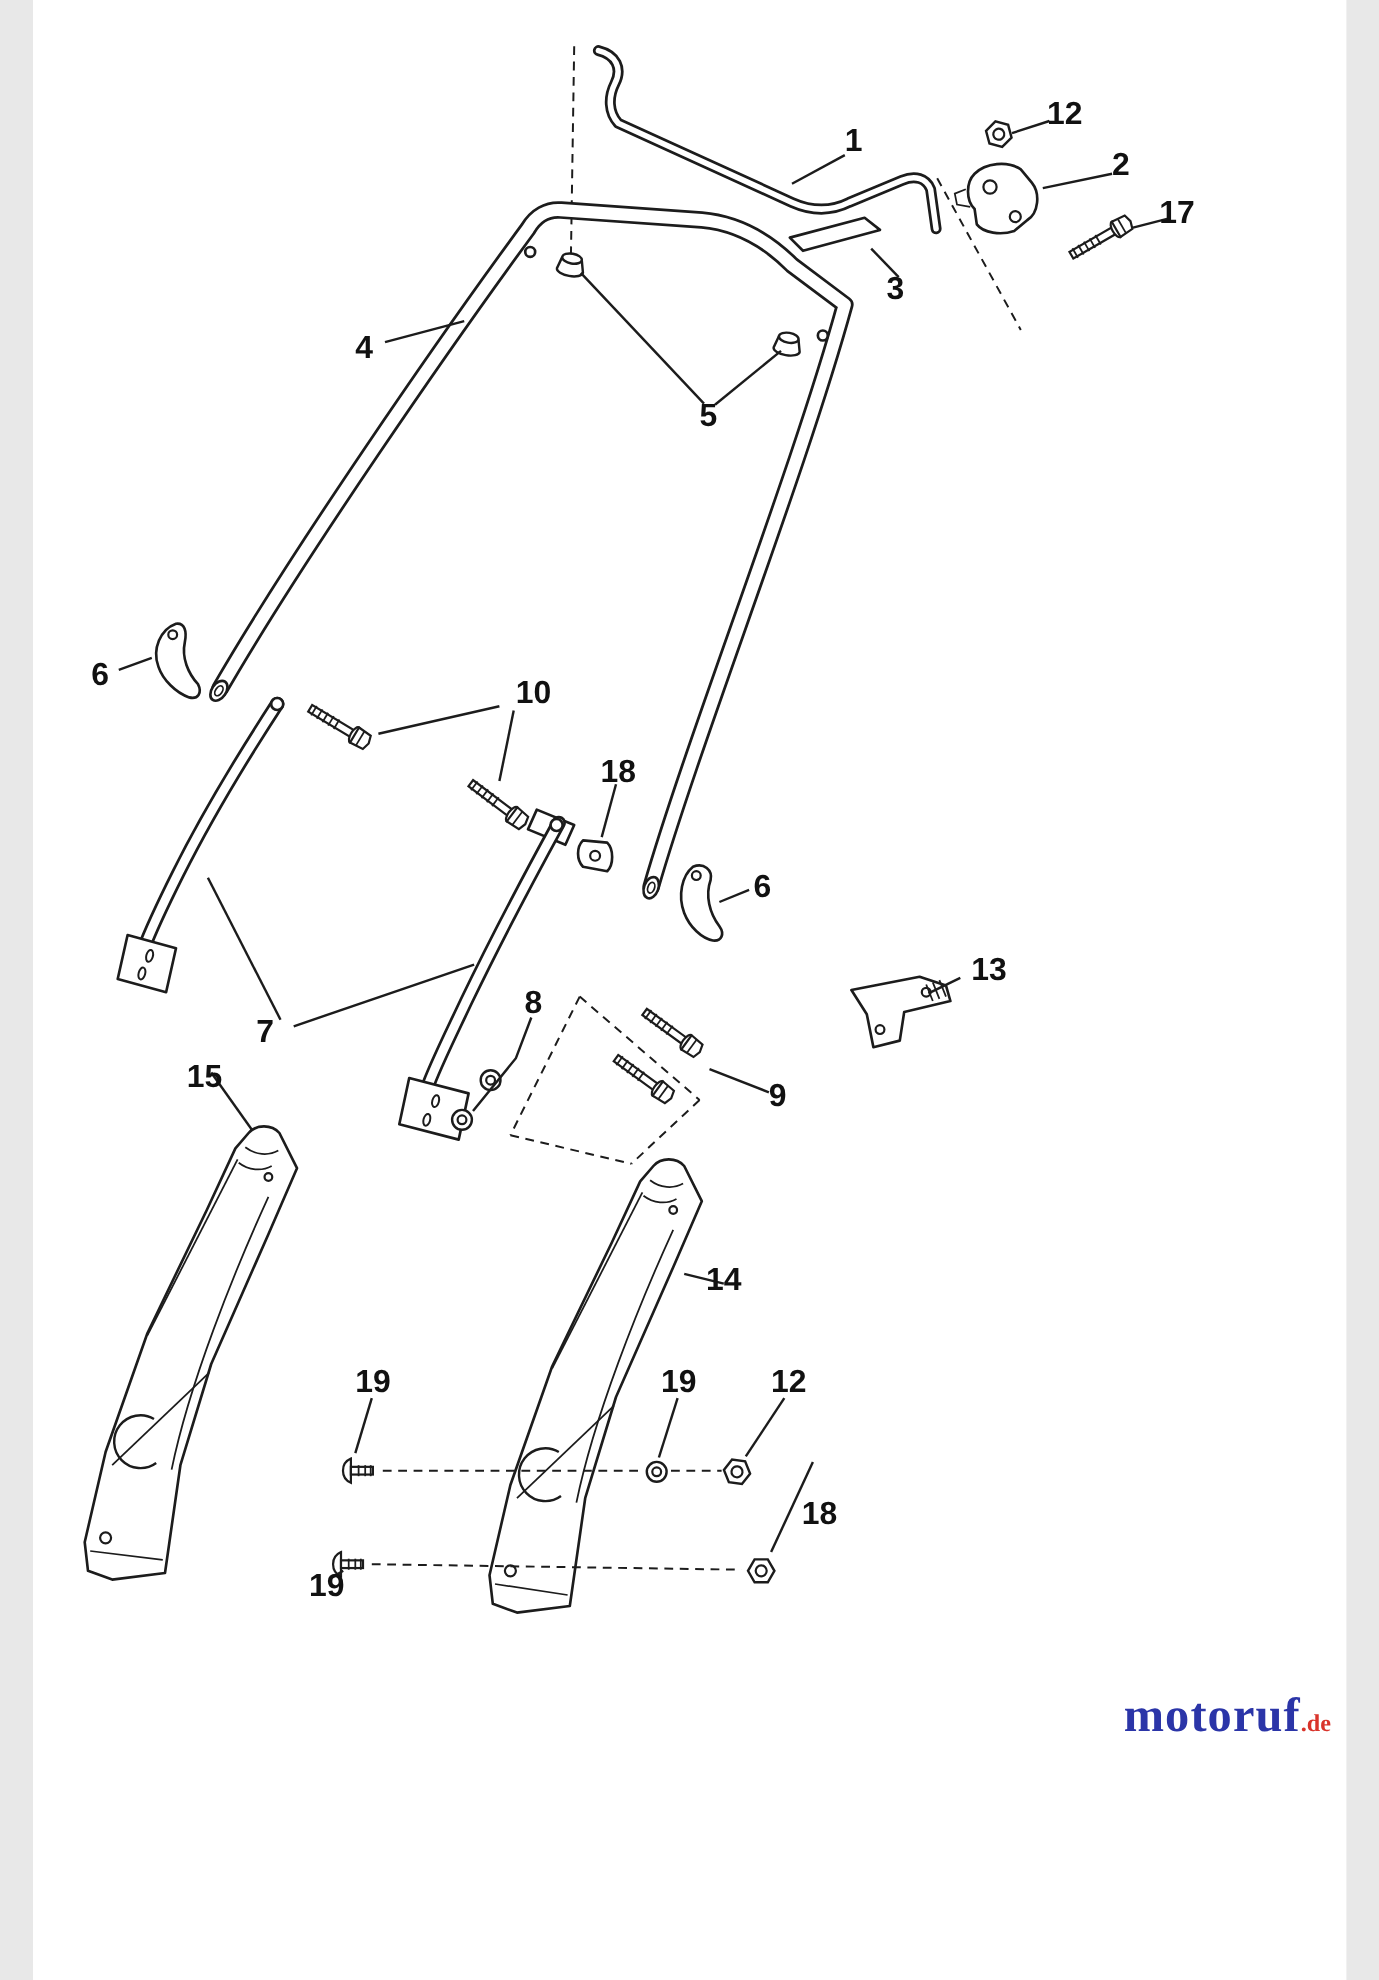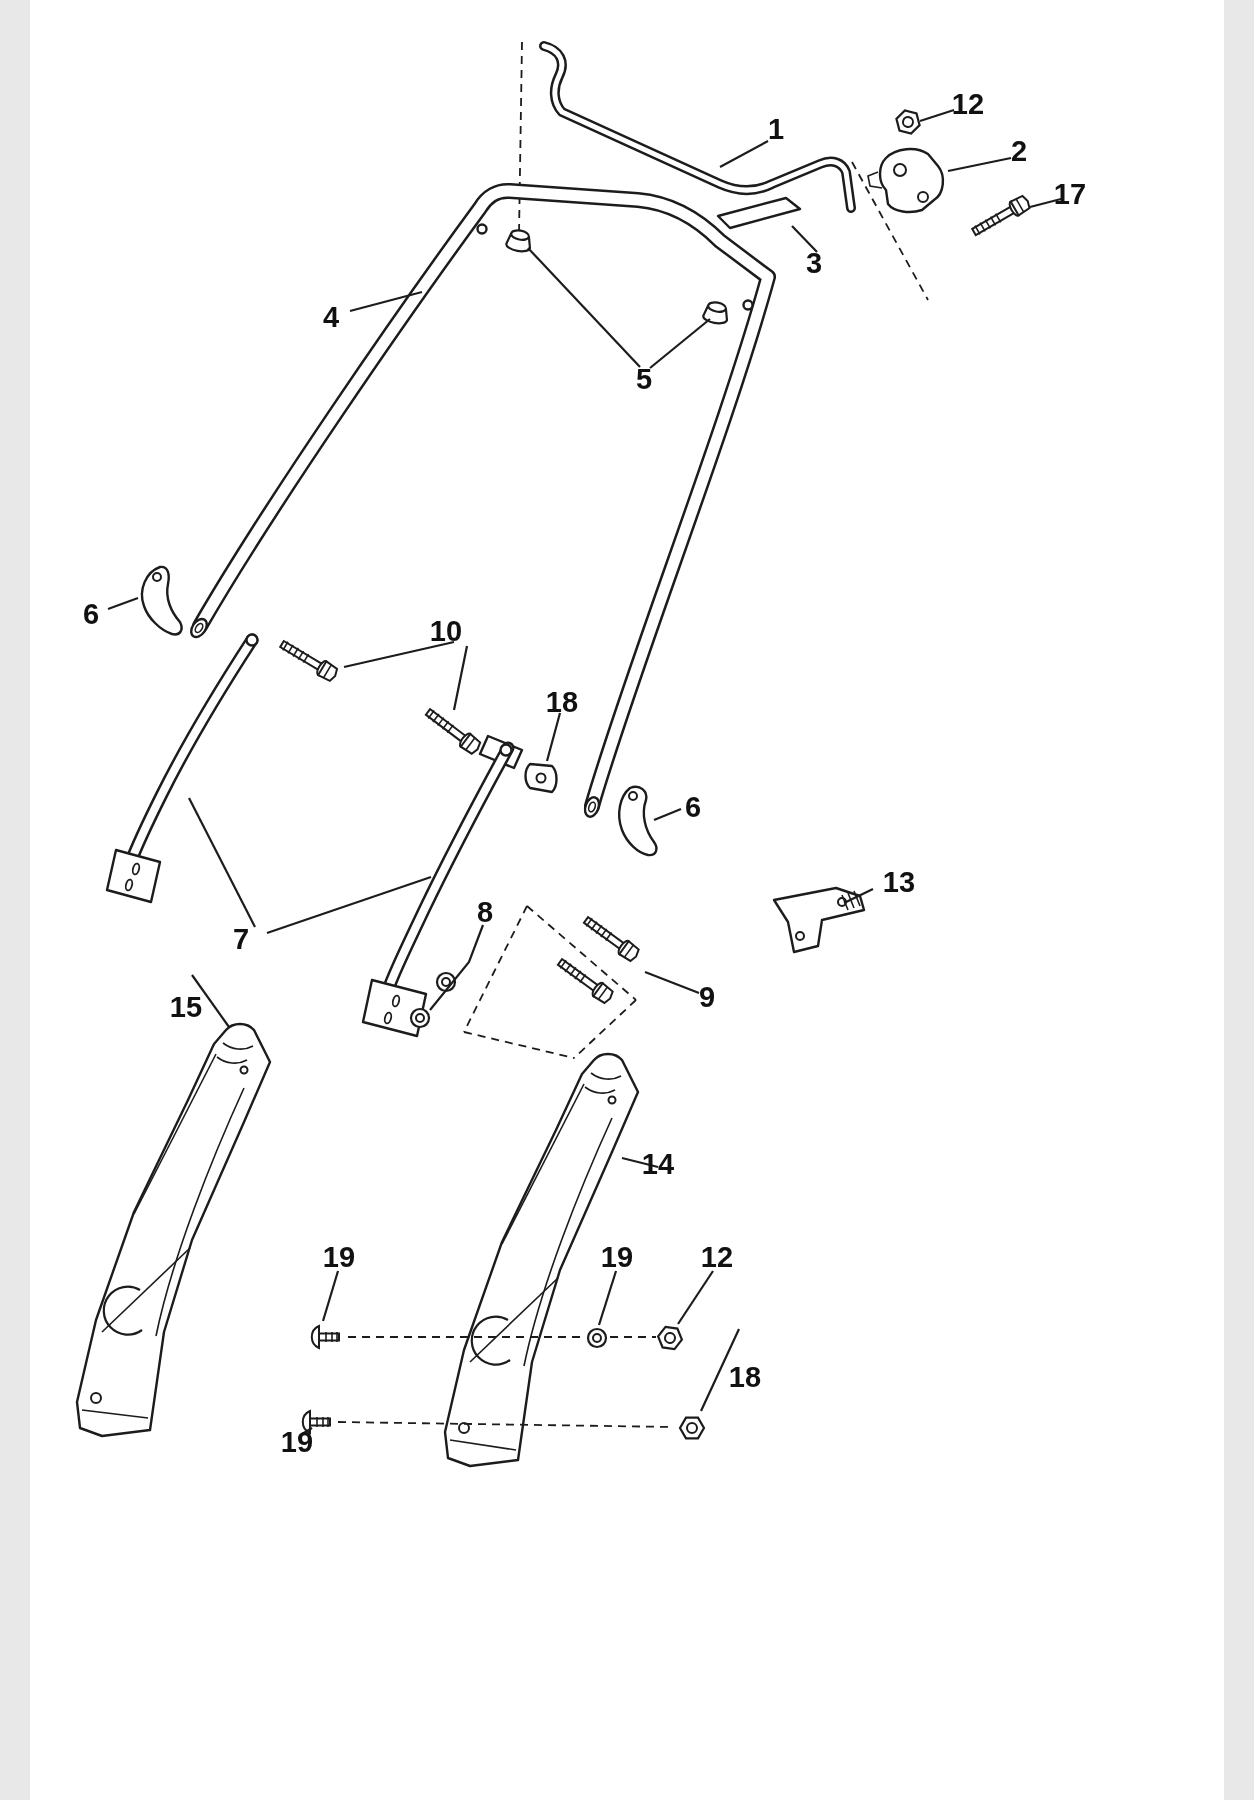"10" div.callout { left: 416px -> 455px }
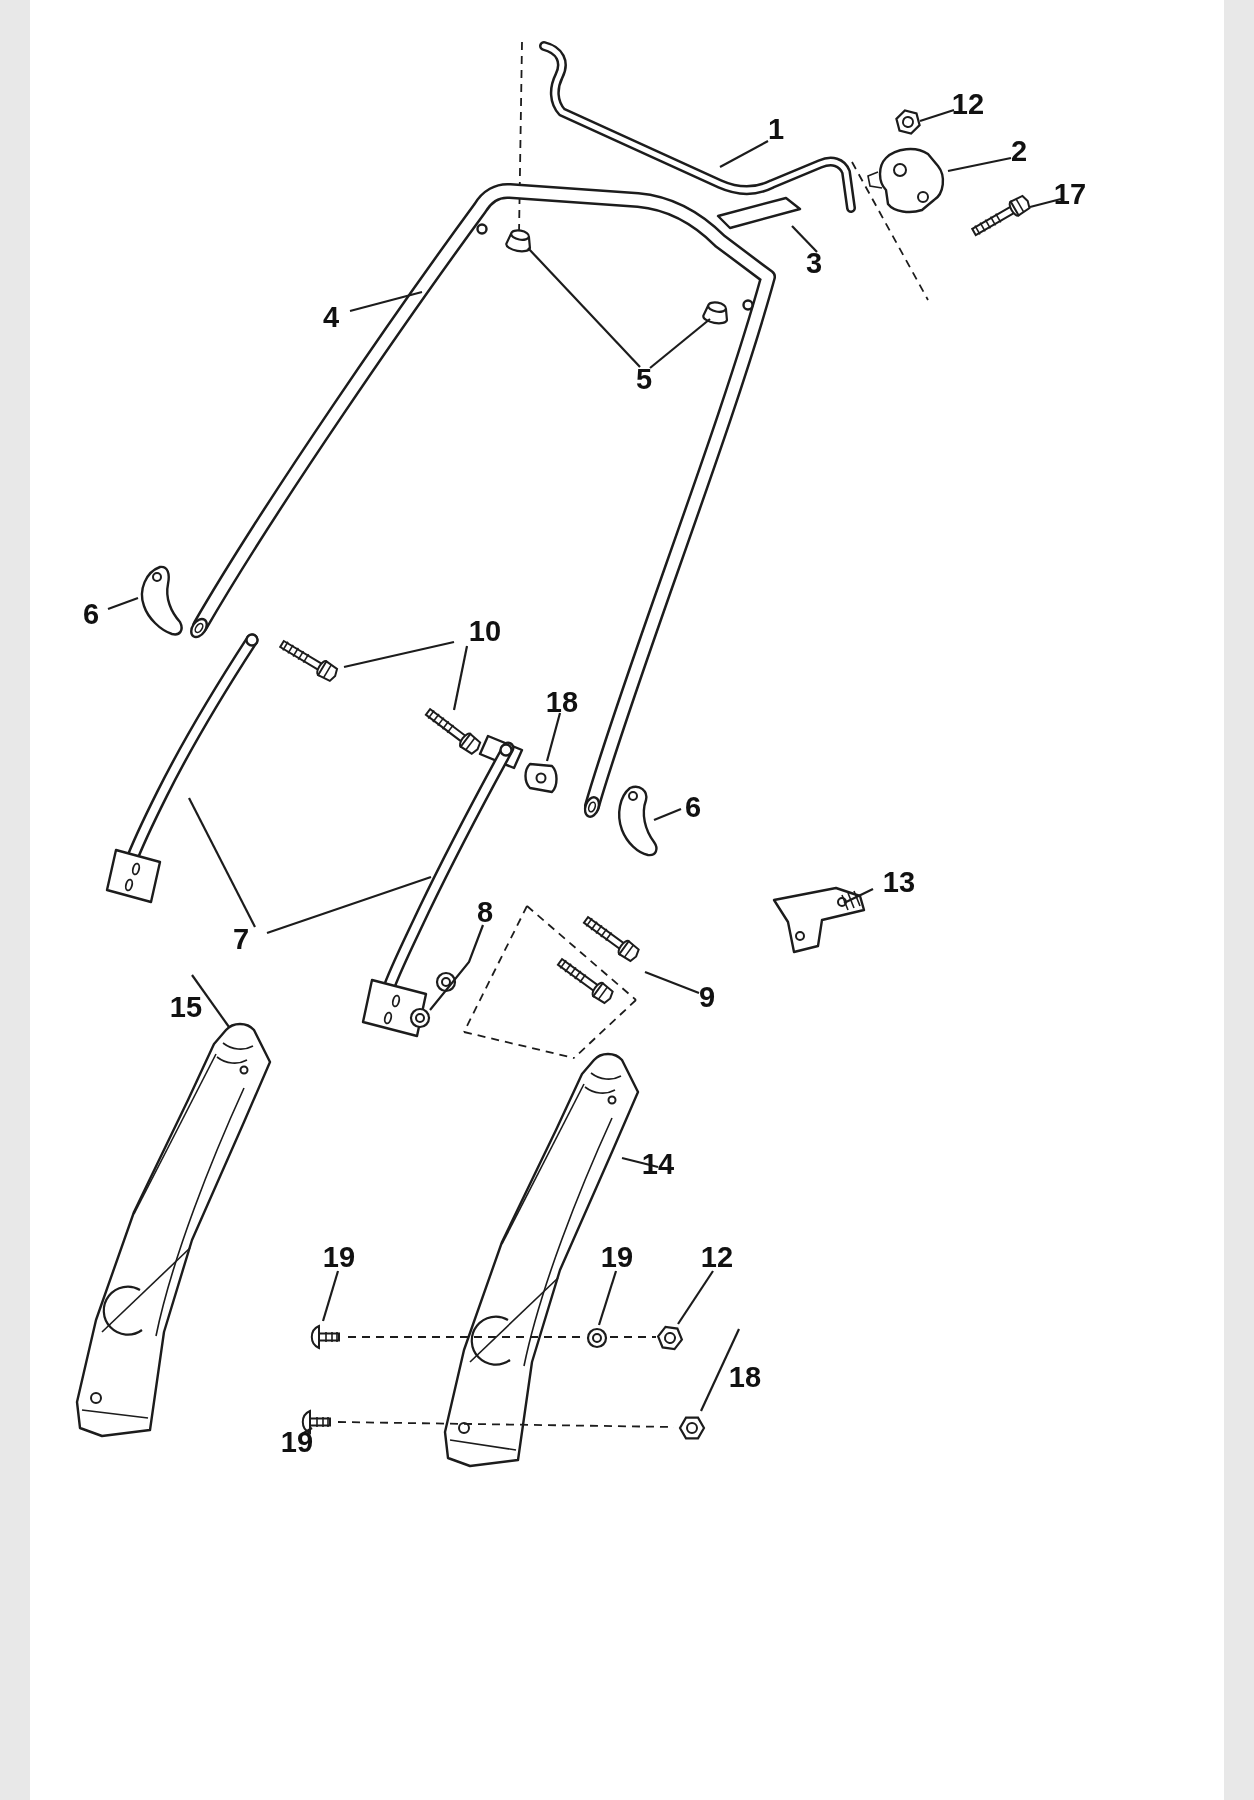"15" div.callout { top: 1007px -> 980px }
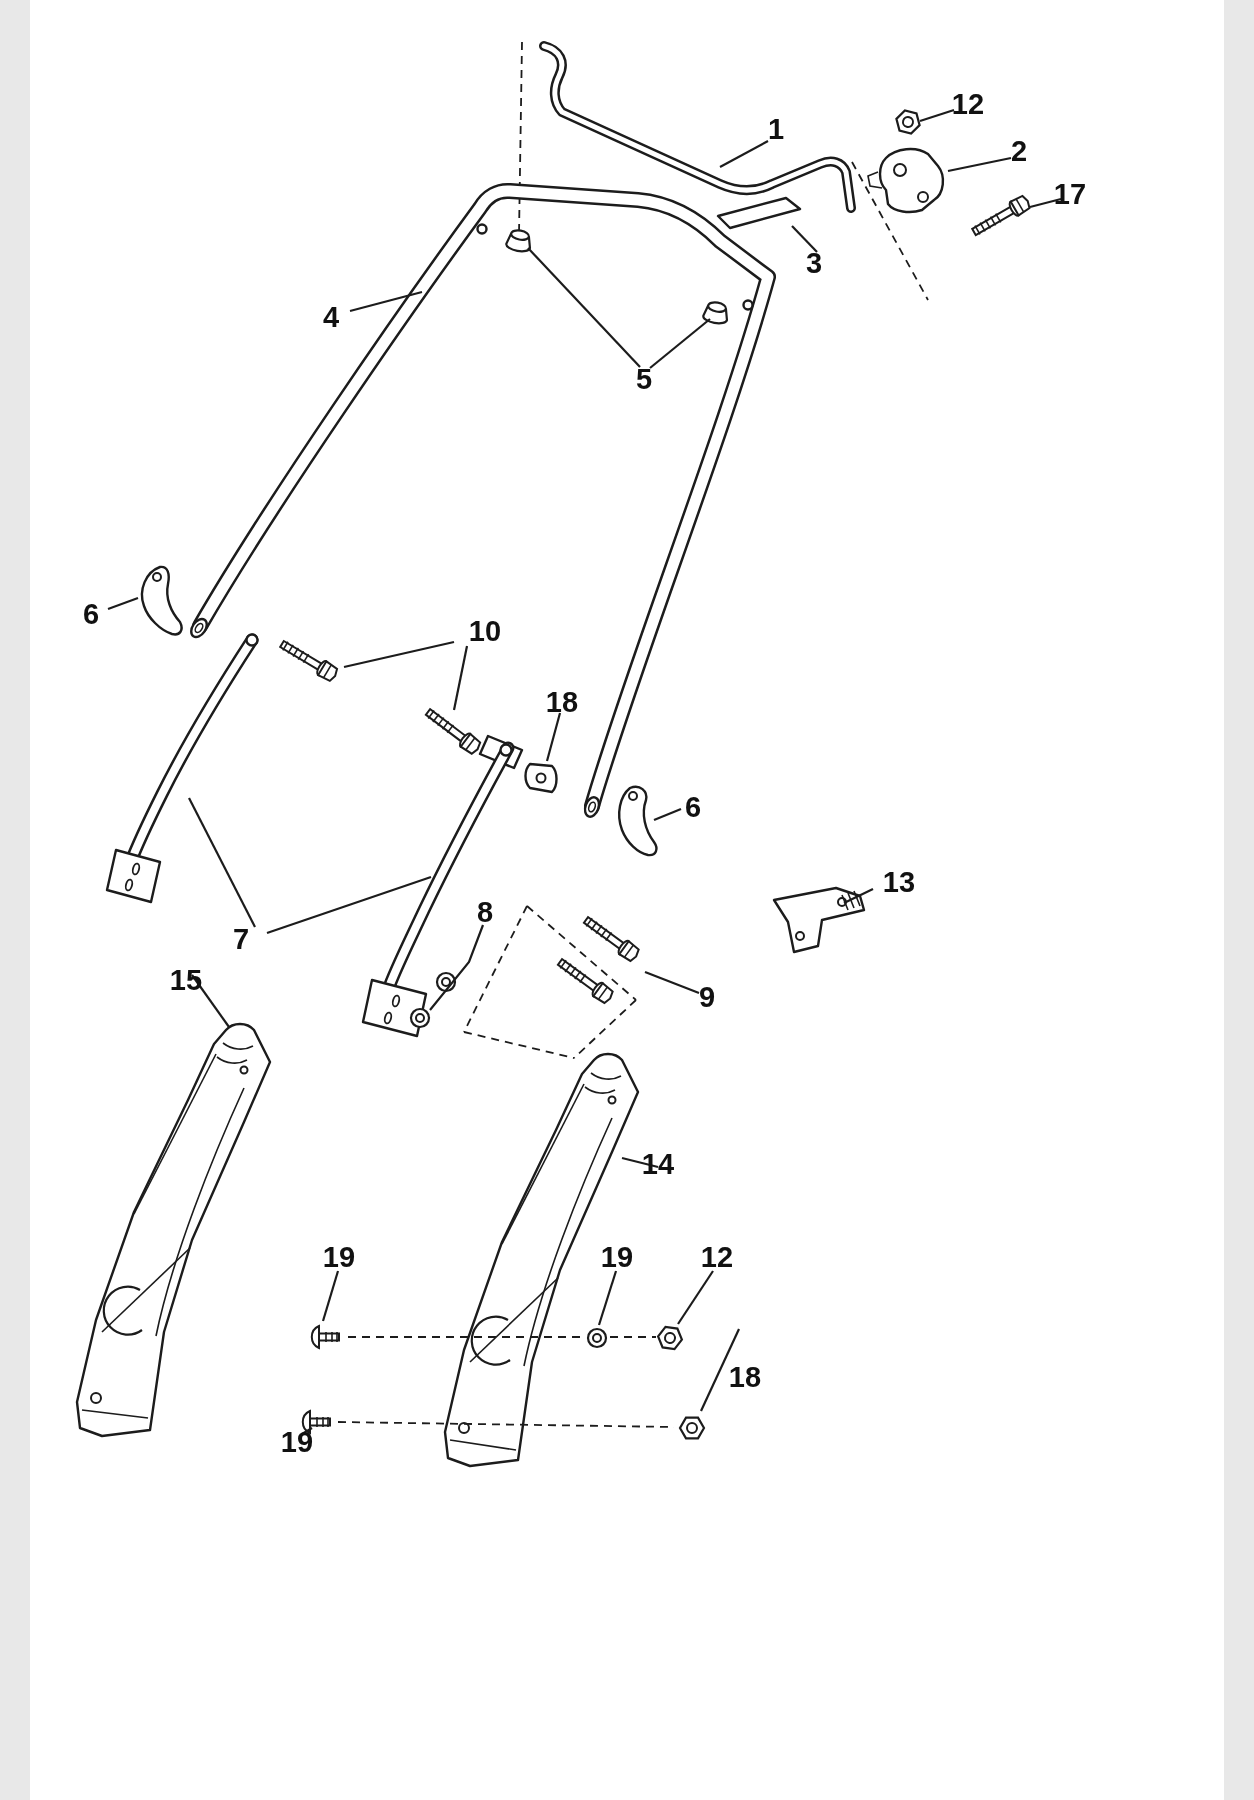"motoruf.de" div.watermark { html: none -> <div> <span>motoruf</span><span>.de</span> </div> }
